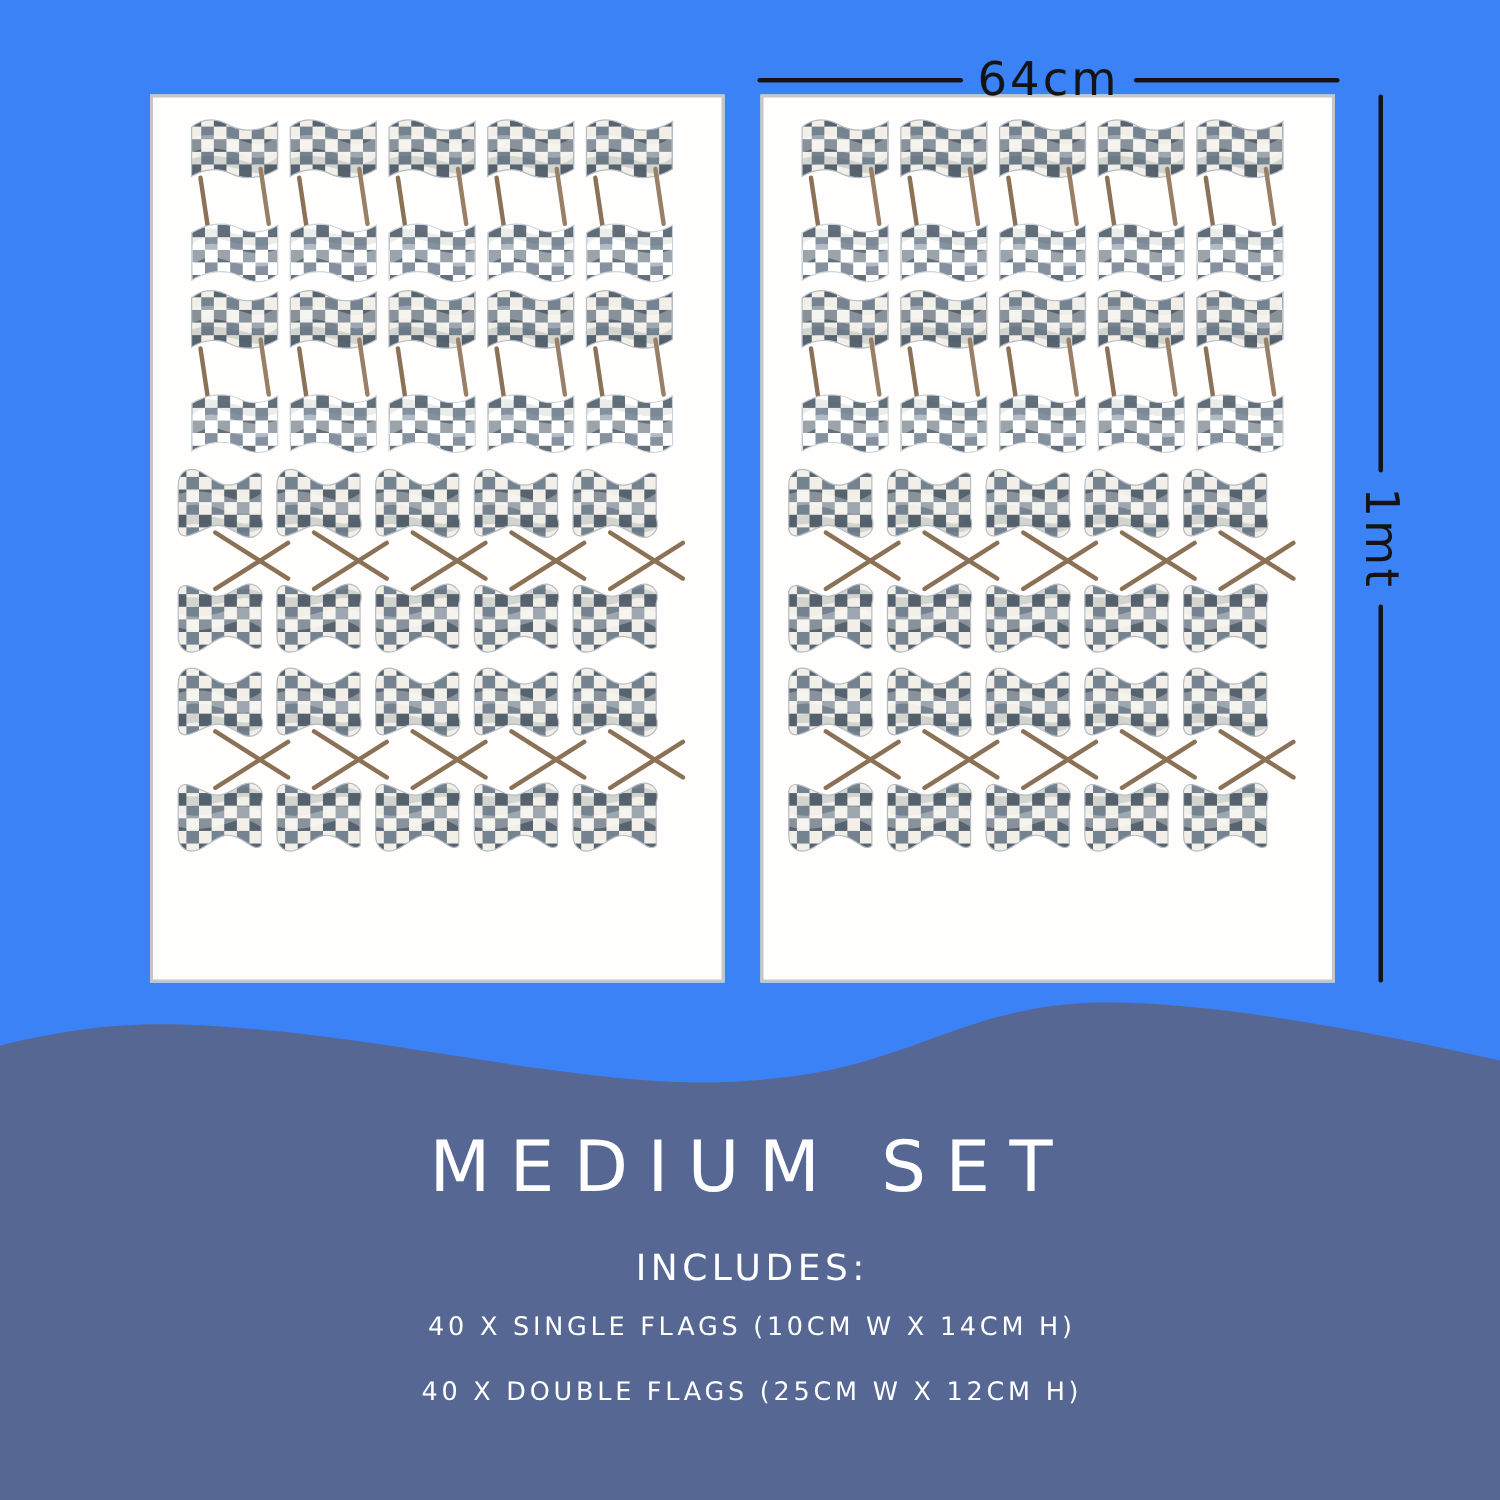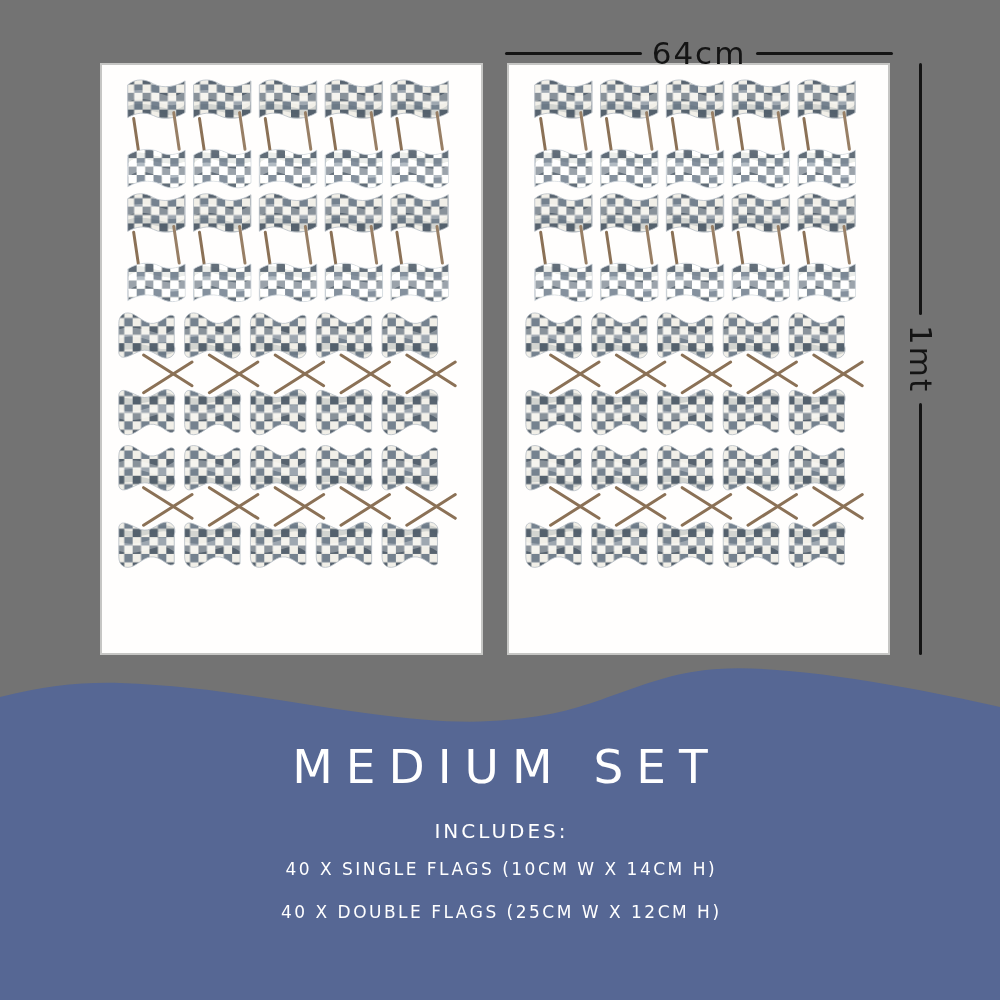"64cm" .stage { background: #737373 -> #3b82f6 }
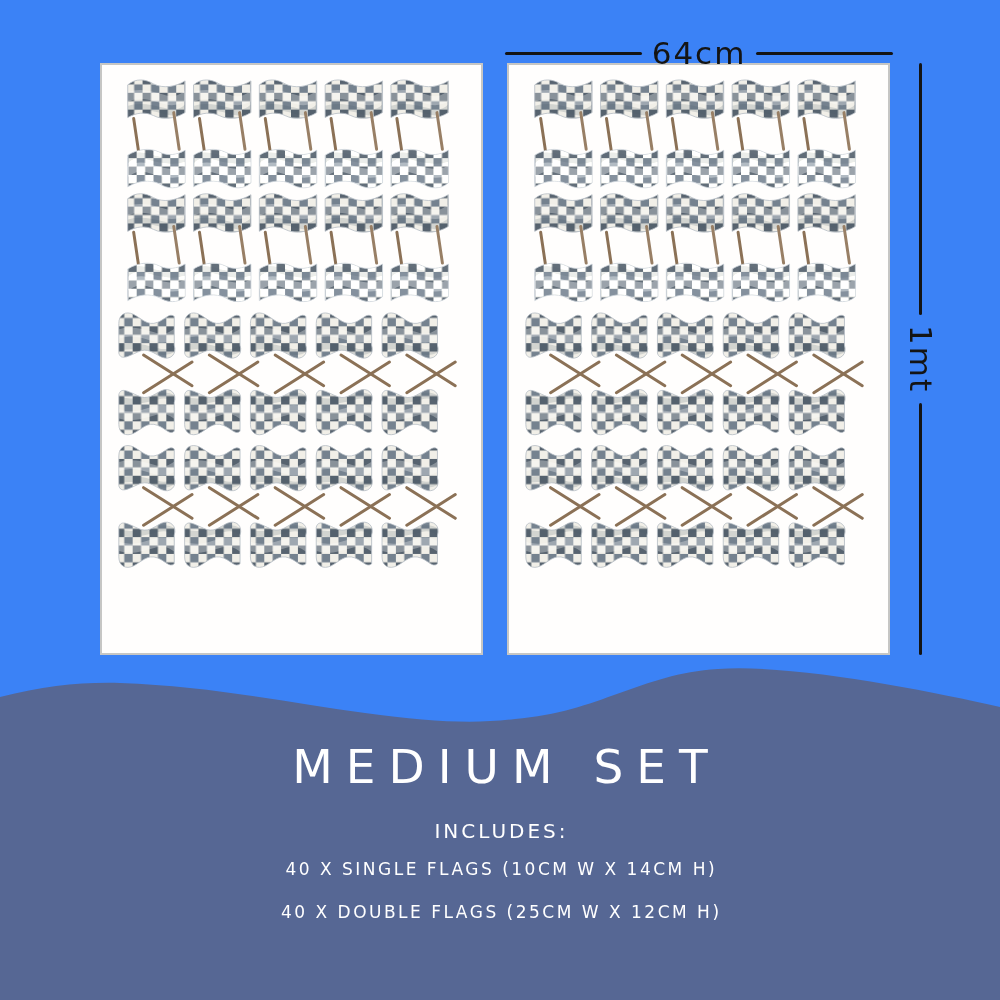"MEDIUM SET" .caption h1 { margin: 0 -> 12px }
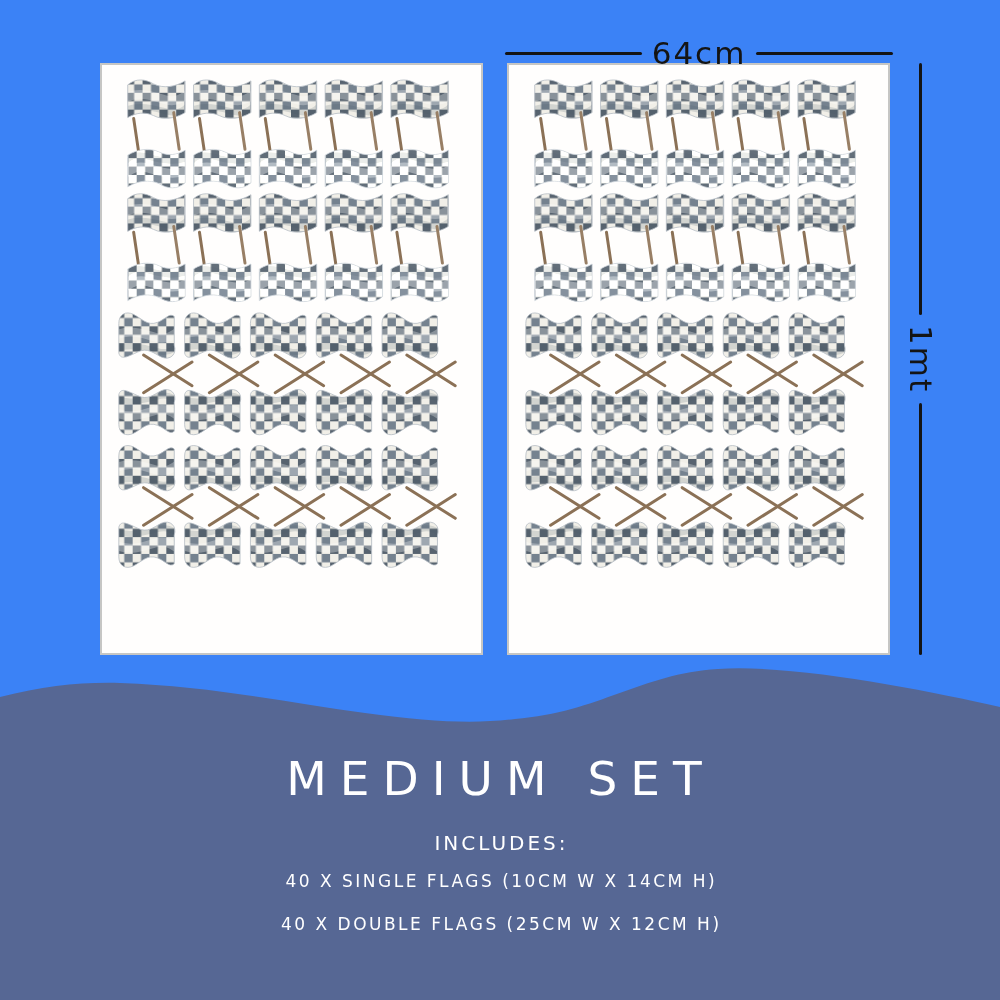"INCLUDES:" .includes { font-size: 20px -> 24px }
